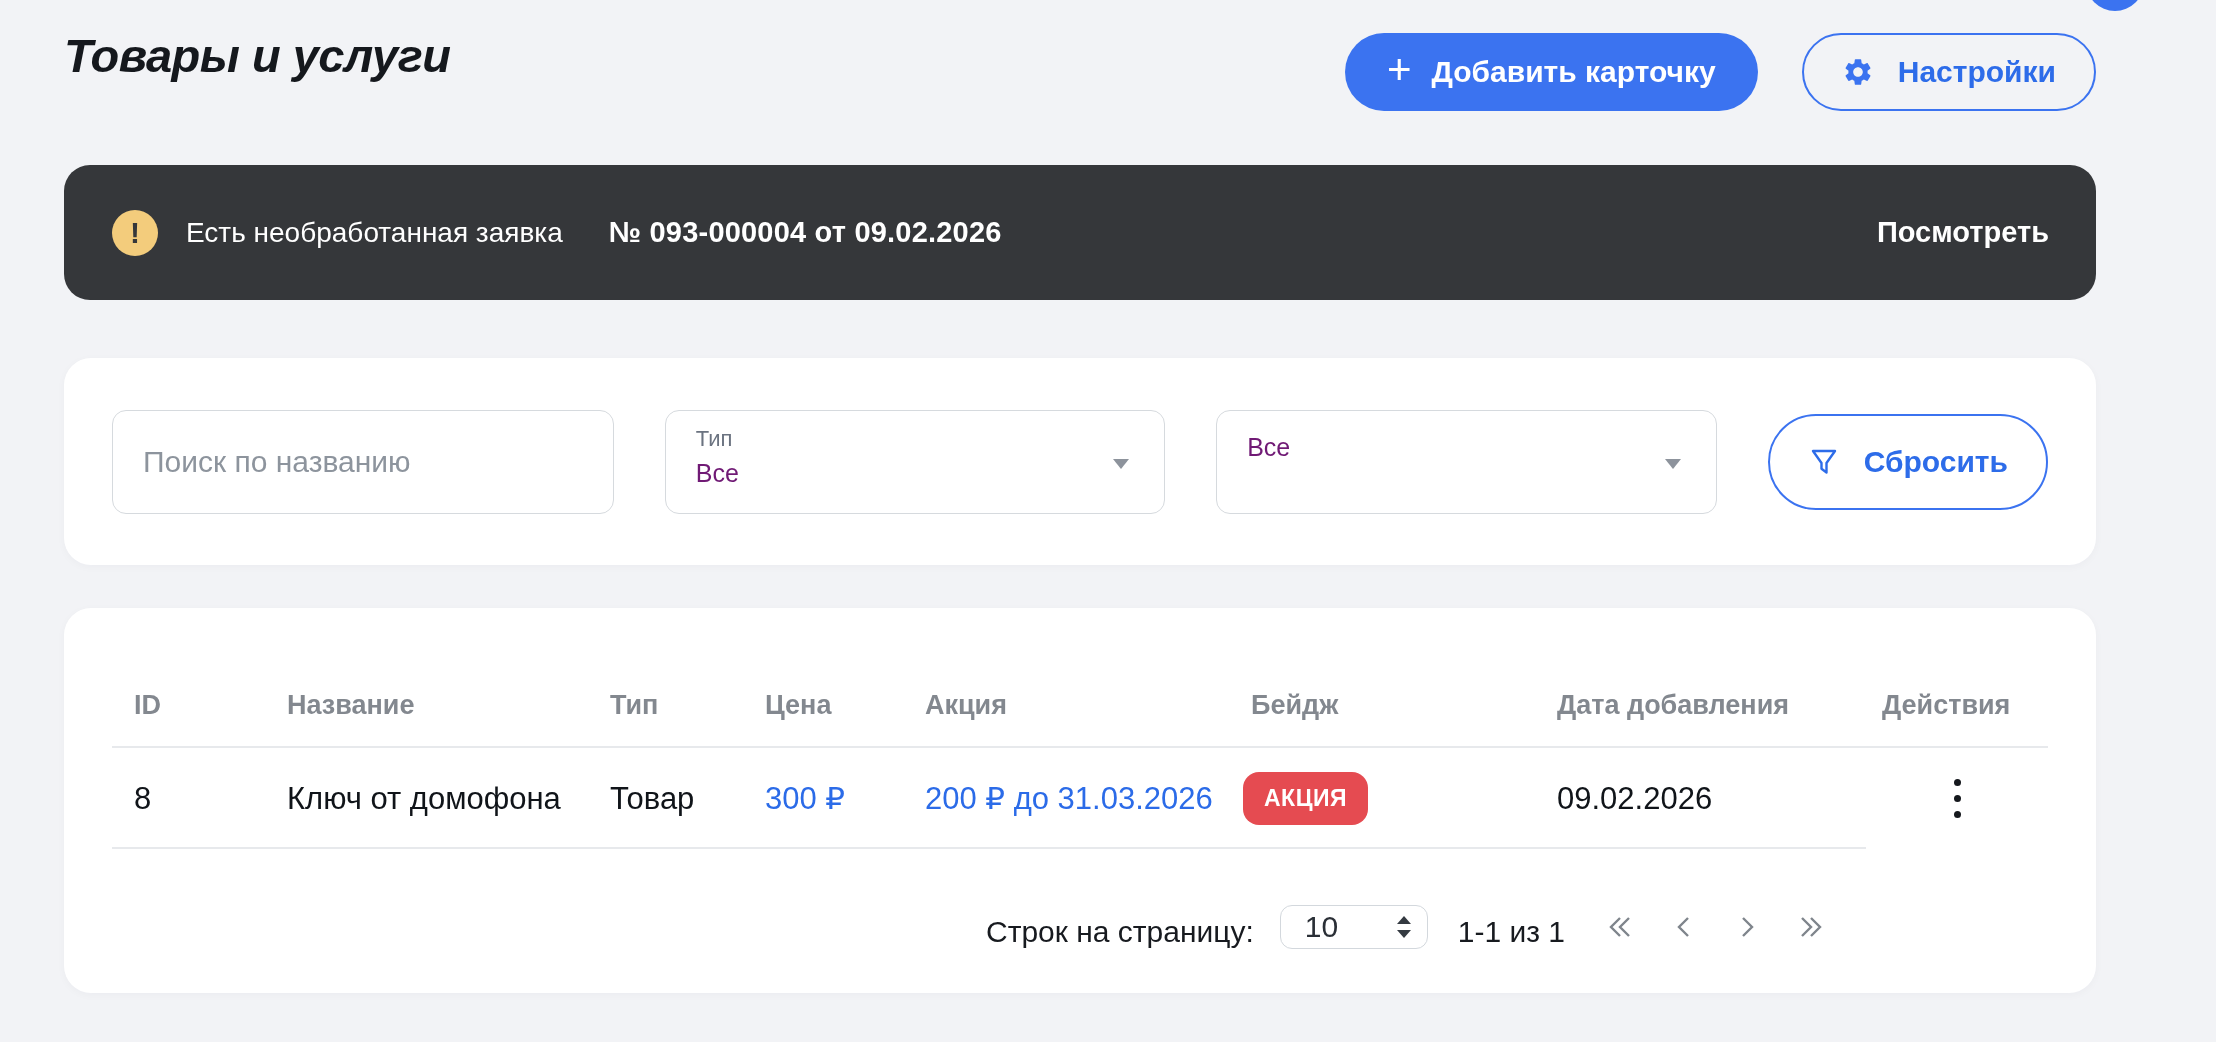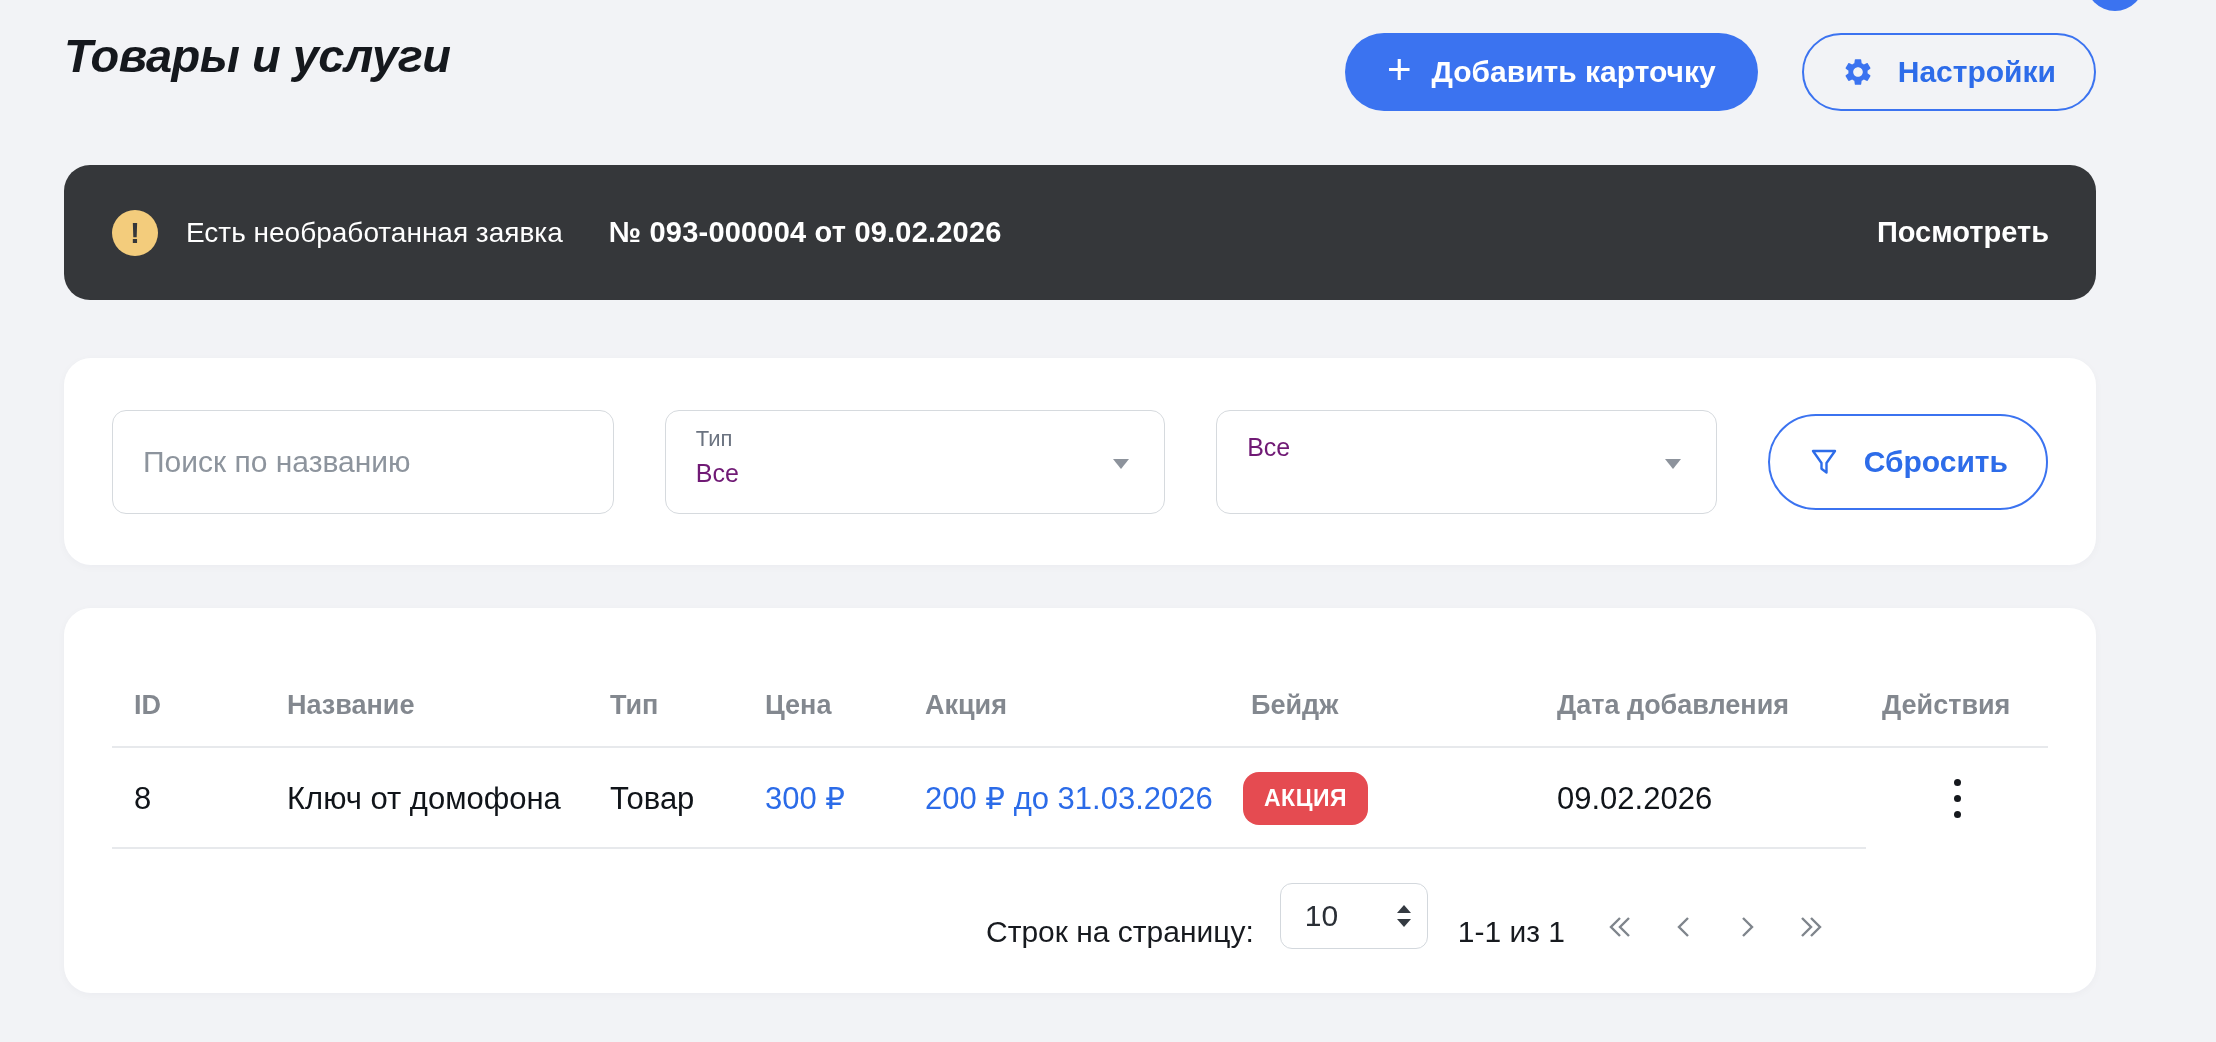"10" .pp-select { height: 66px -> 44px }
